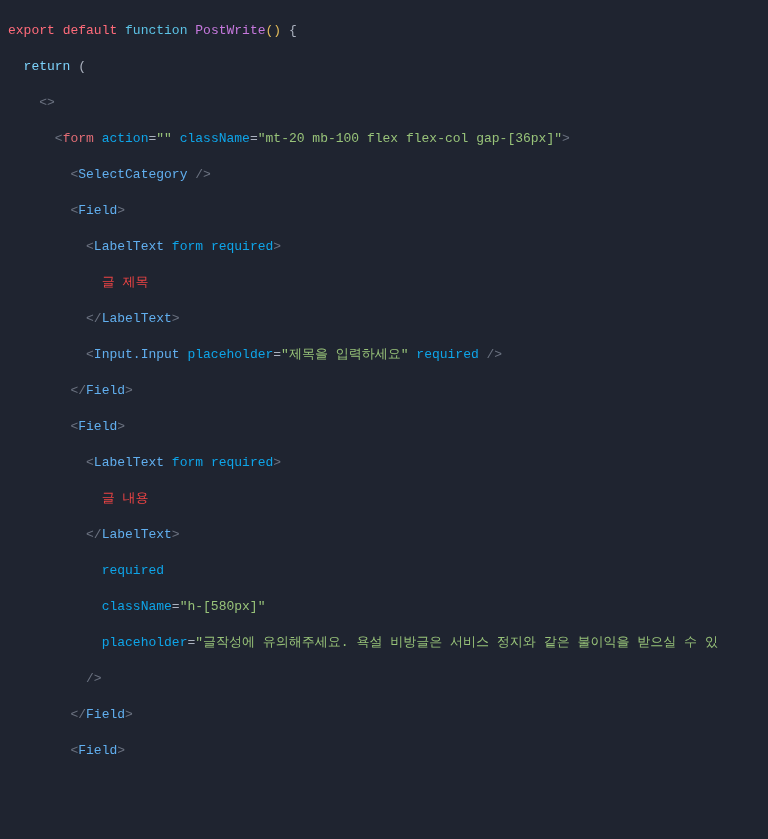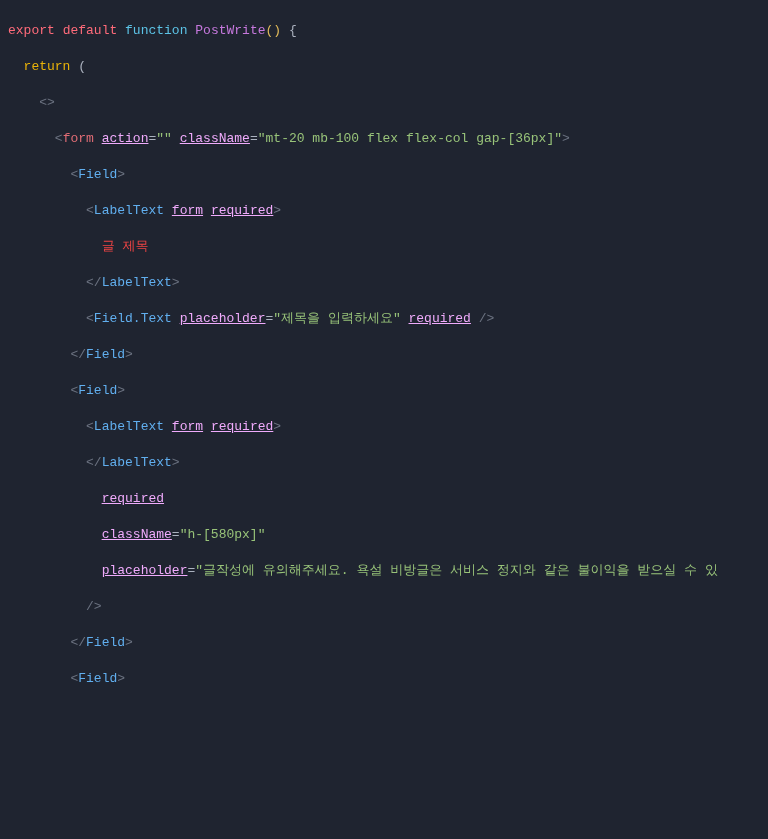"return" .kw-return { color: #eab308 -> #7dd3fc }
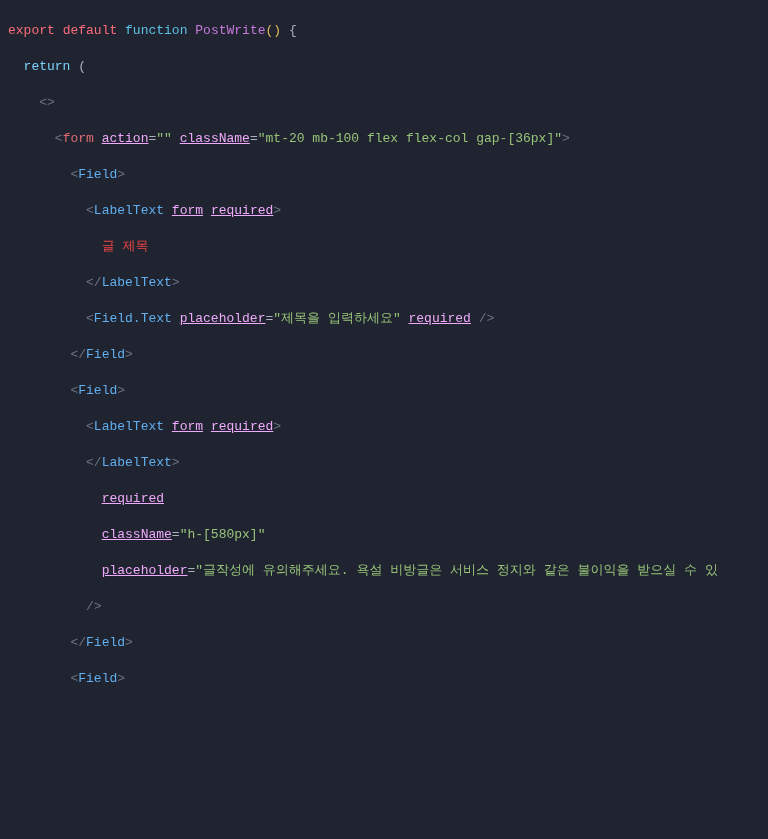"action" .attr-name { color: #f0abfc -> #0ea5e9; text-decoration: underline -> none }
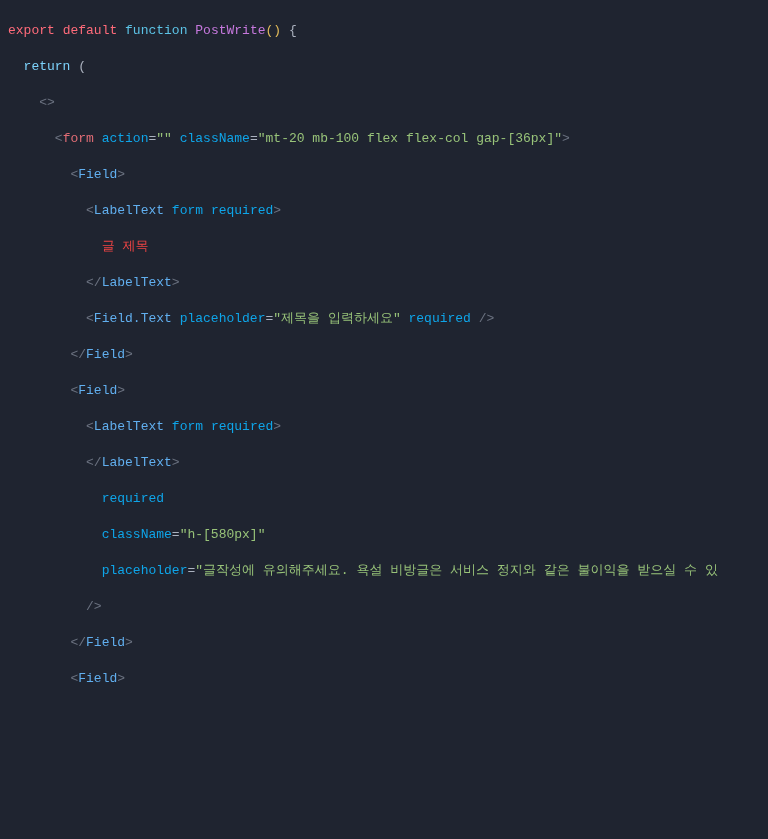"<SelectCategory />" span.line { html: none -> <span> <span>&lt;</span><span>SelectCategory</span> <span>/&gt;</span></span> }
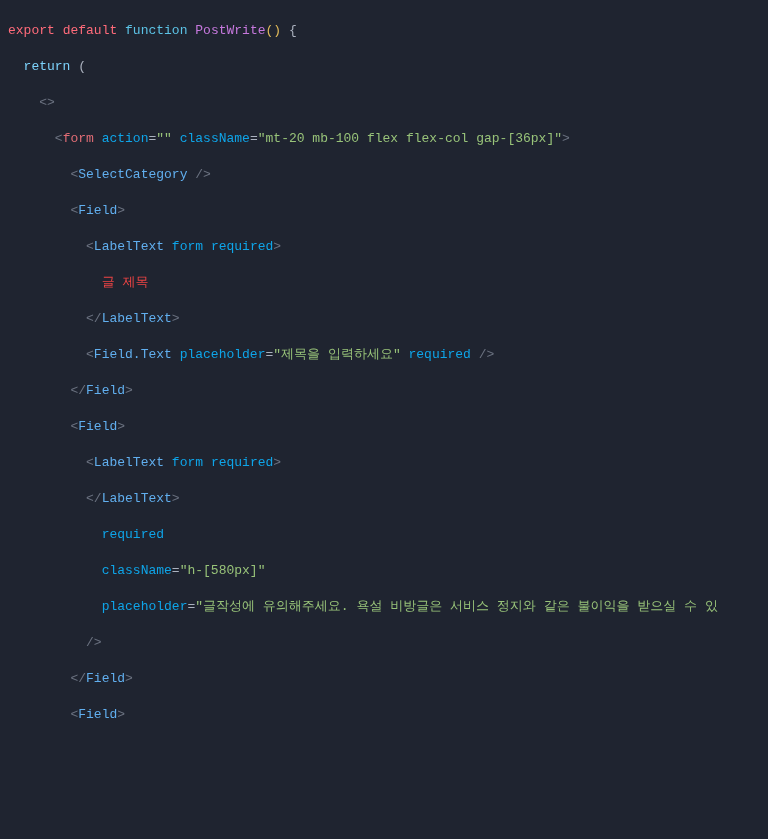"Field.Text" span.comp-name { text: Field.Text -> Input.Input }
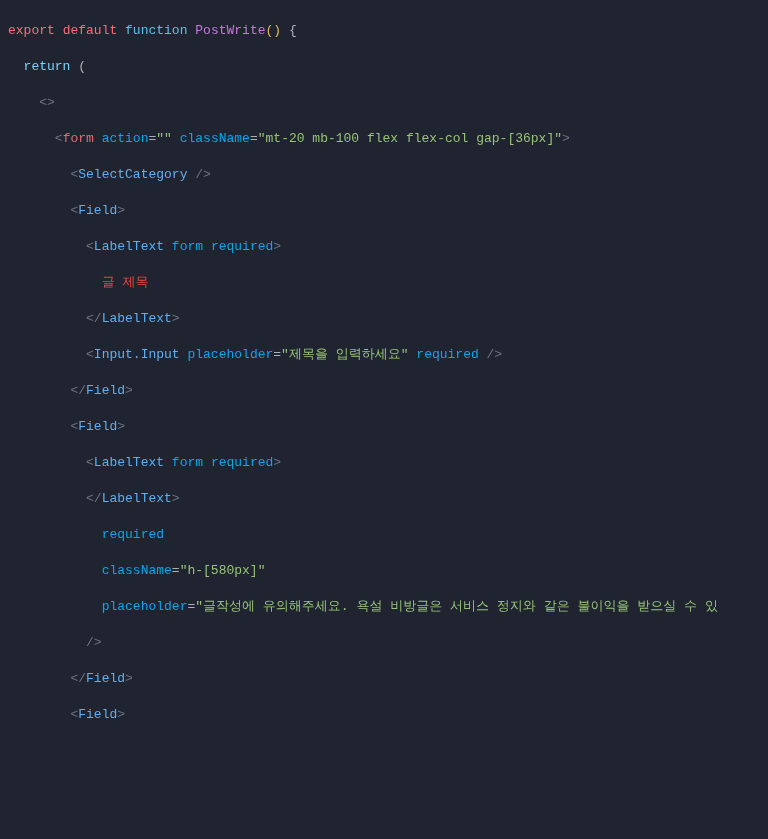"글 내용" span.line { html: none -> <span> <span>글 내용</span></span> }
